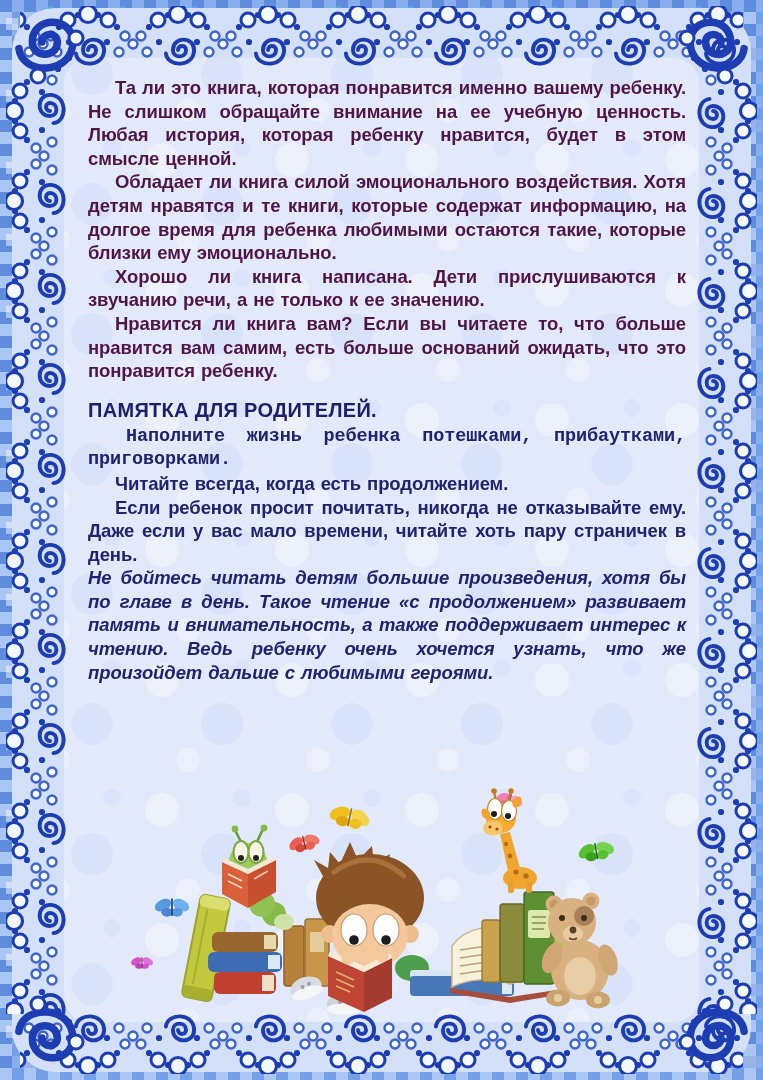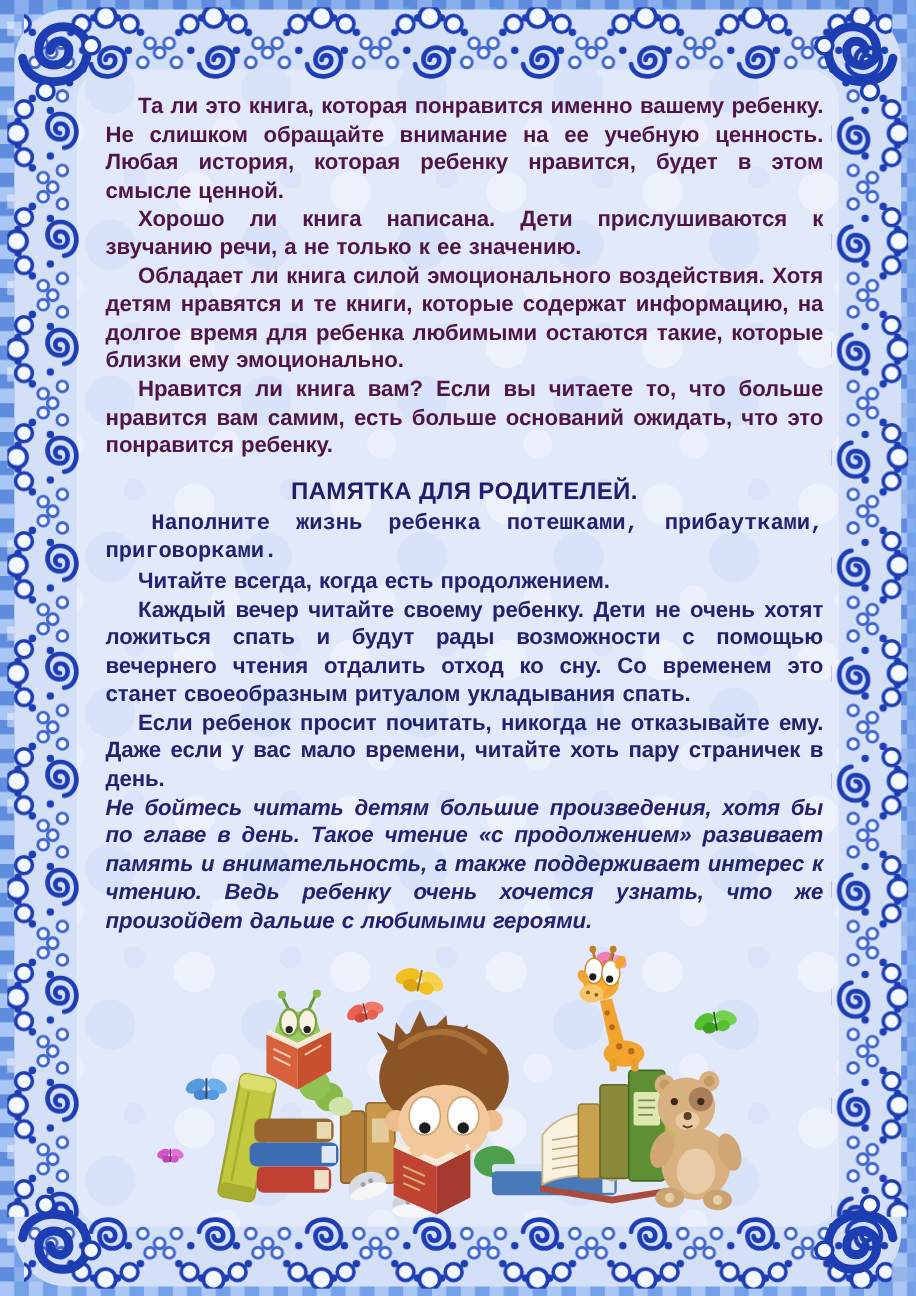"Хорошо ли книга написана. Дети" p { order: before "Обладает ли книга силой эмоционального" -> after "Обладает ли книга силой эмоционального" }
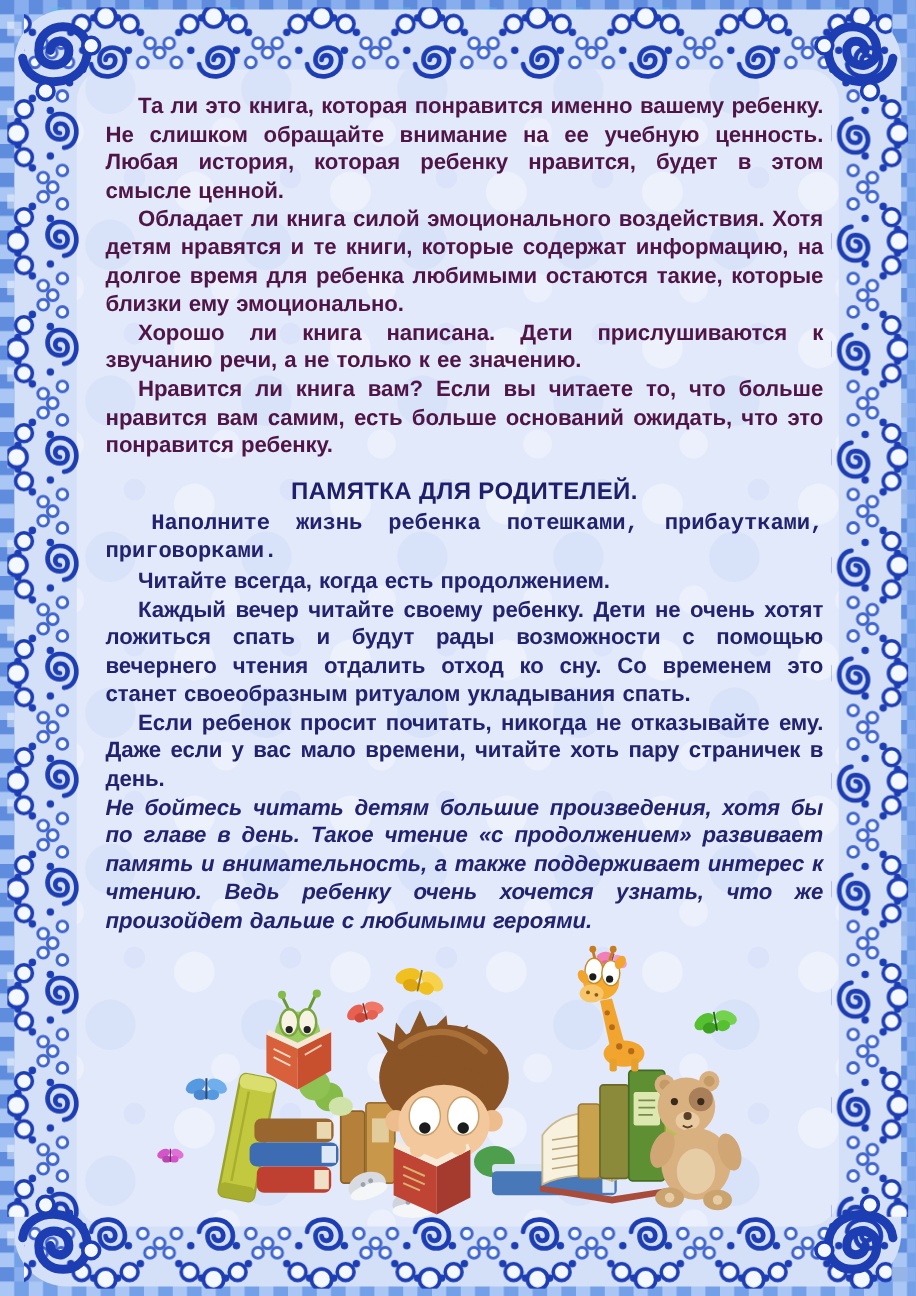"ПАМЯТКА ДЛЯ РОДИТЕЛЕЙ." .memo-heading { text-align: center -> left }
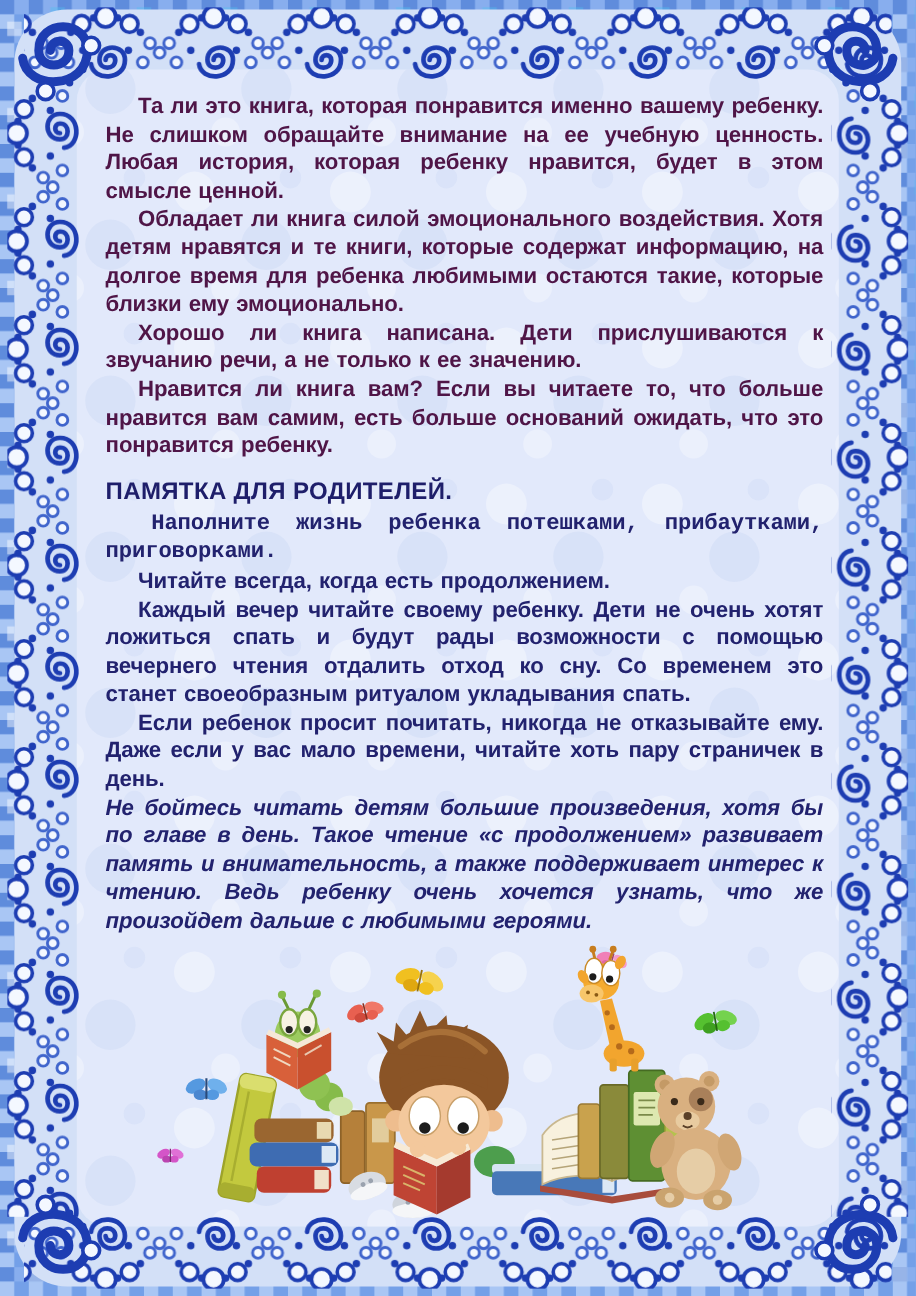"Каждый вечер читайте своему ребенку." p { html: <p>Каждый вечер читайте своему ребенку. Дети не очень хотят ложиться спать и будут рады возможности с помощью вечернего чтения отдалить отход ко сну. Со временем это станет своеобразным ритуалом укладывания спать.</p> -> none }
